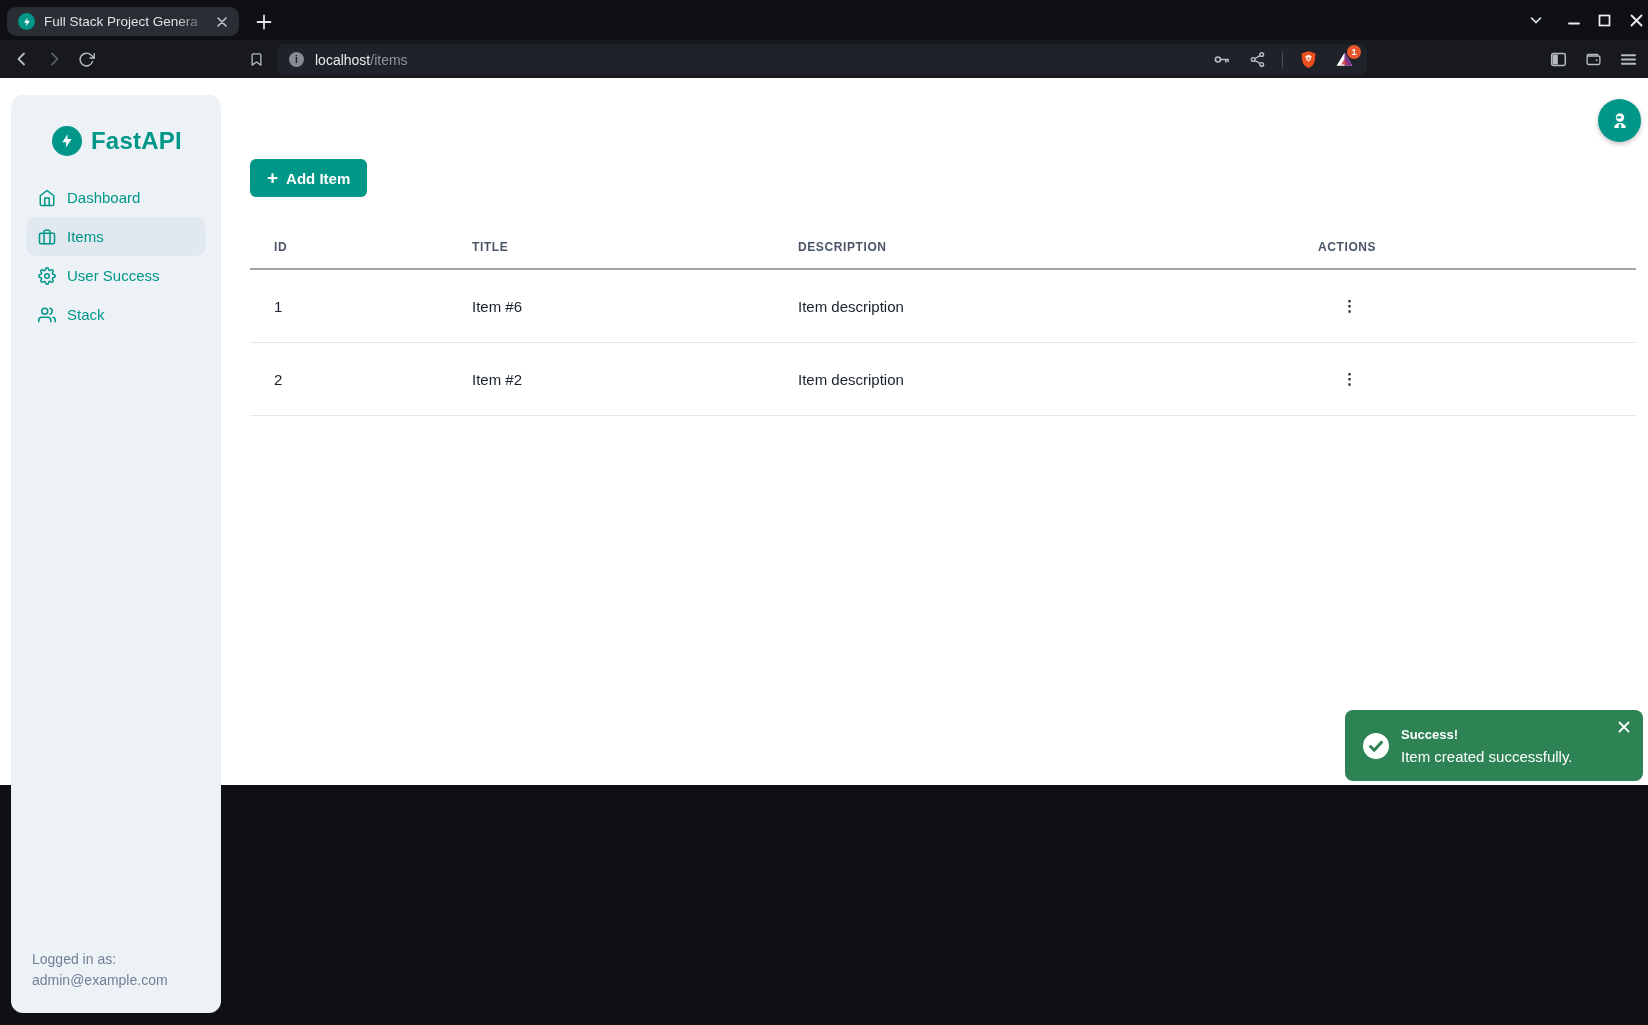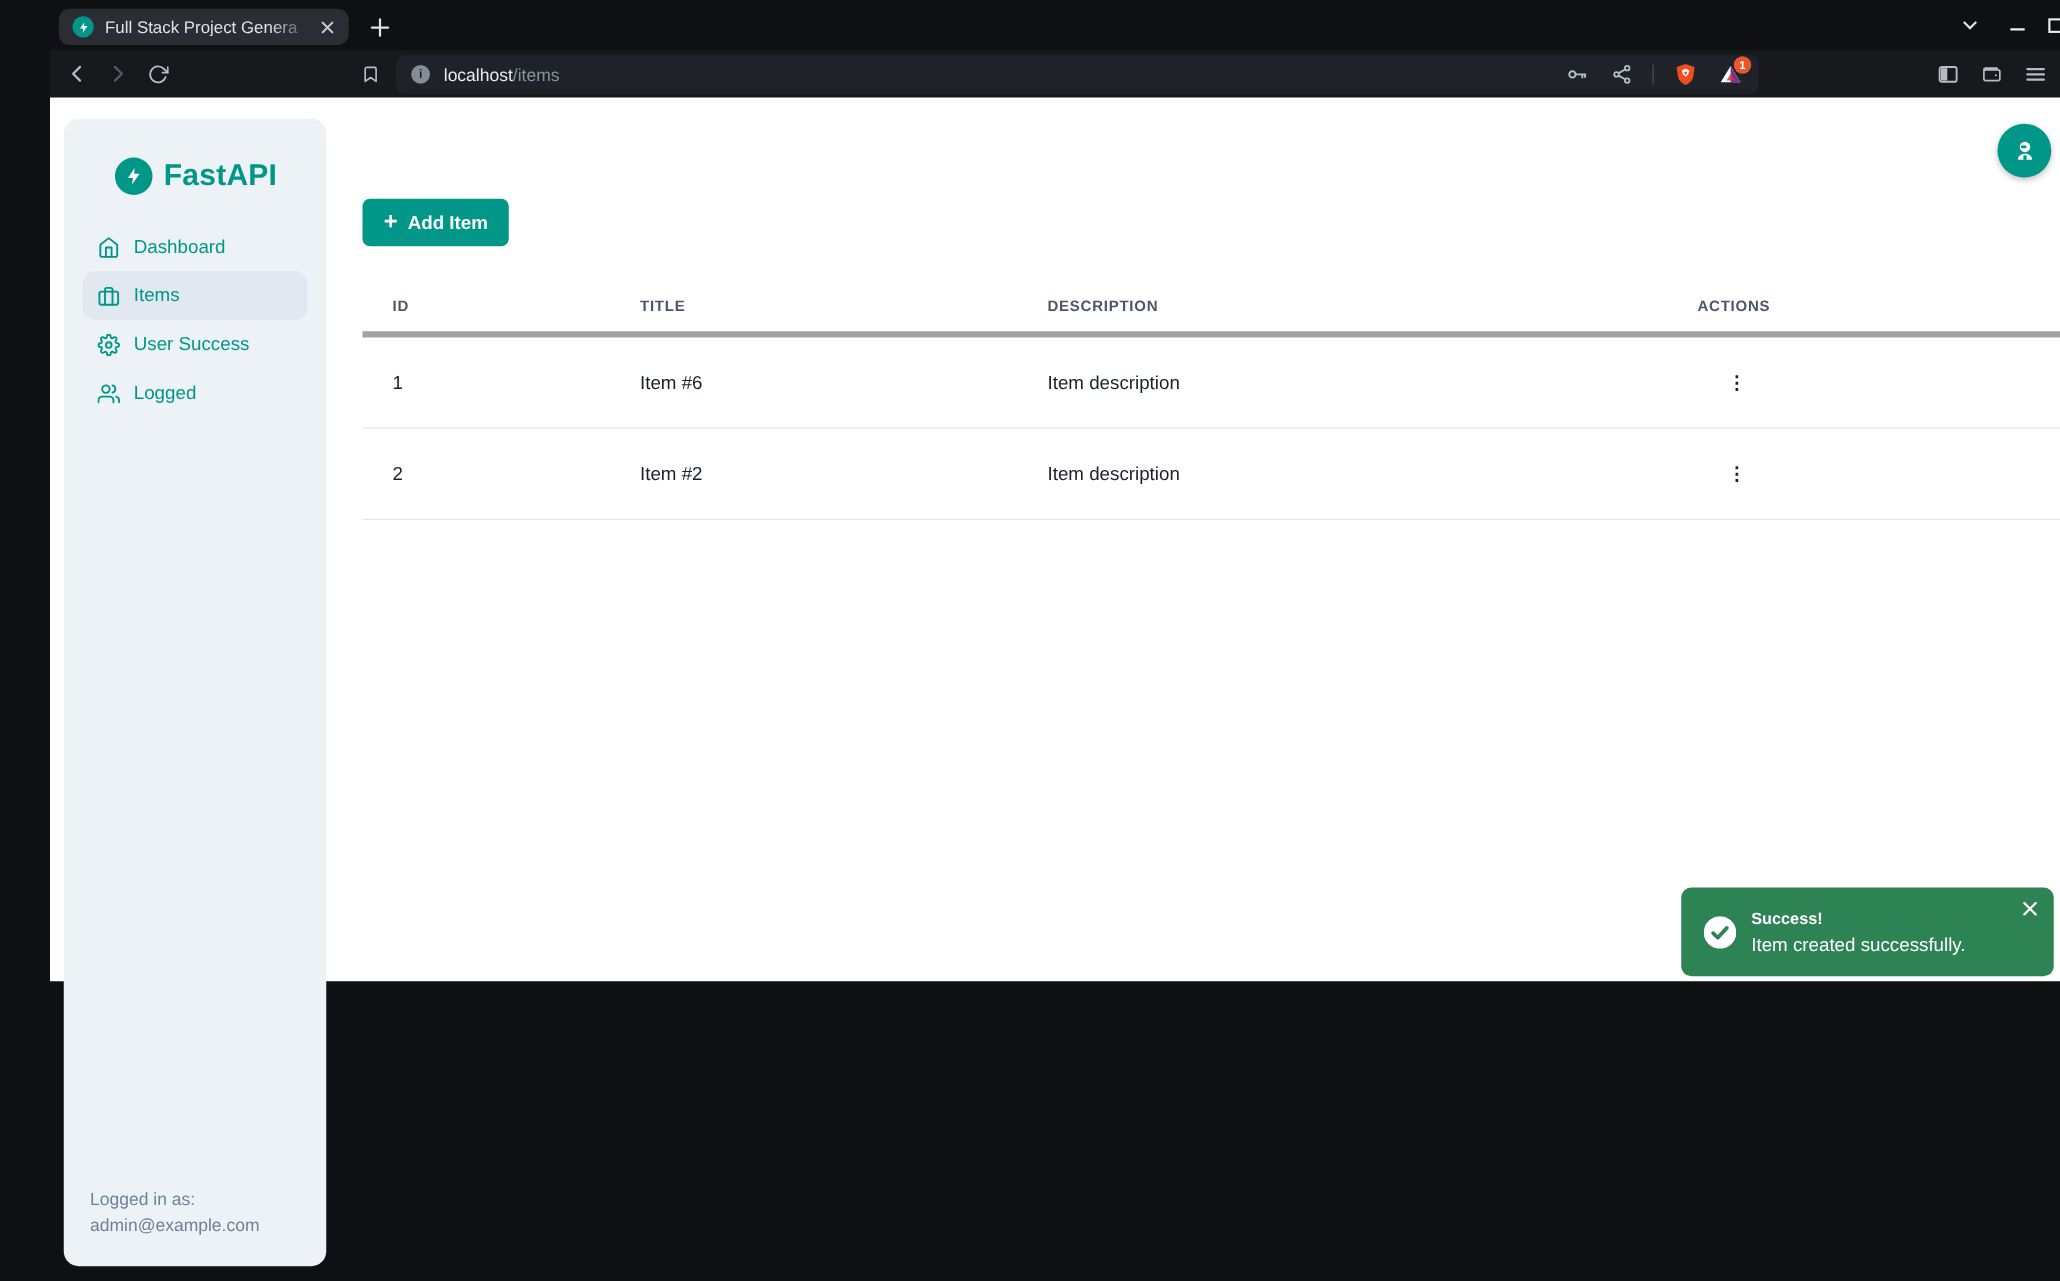"Full Stack Project Genera" .window { padding-left: 40px -> none }
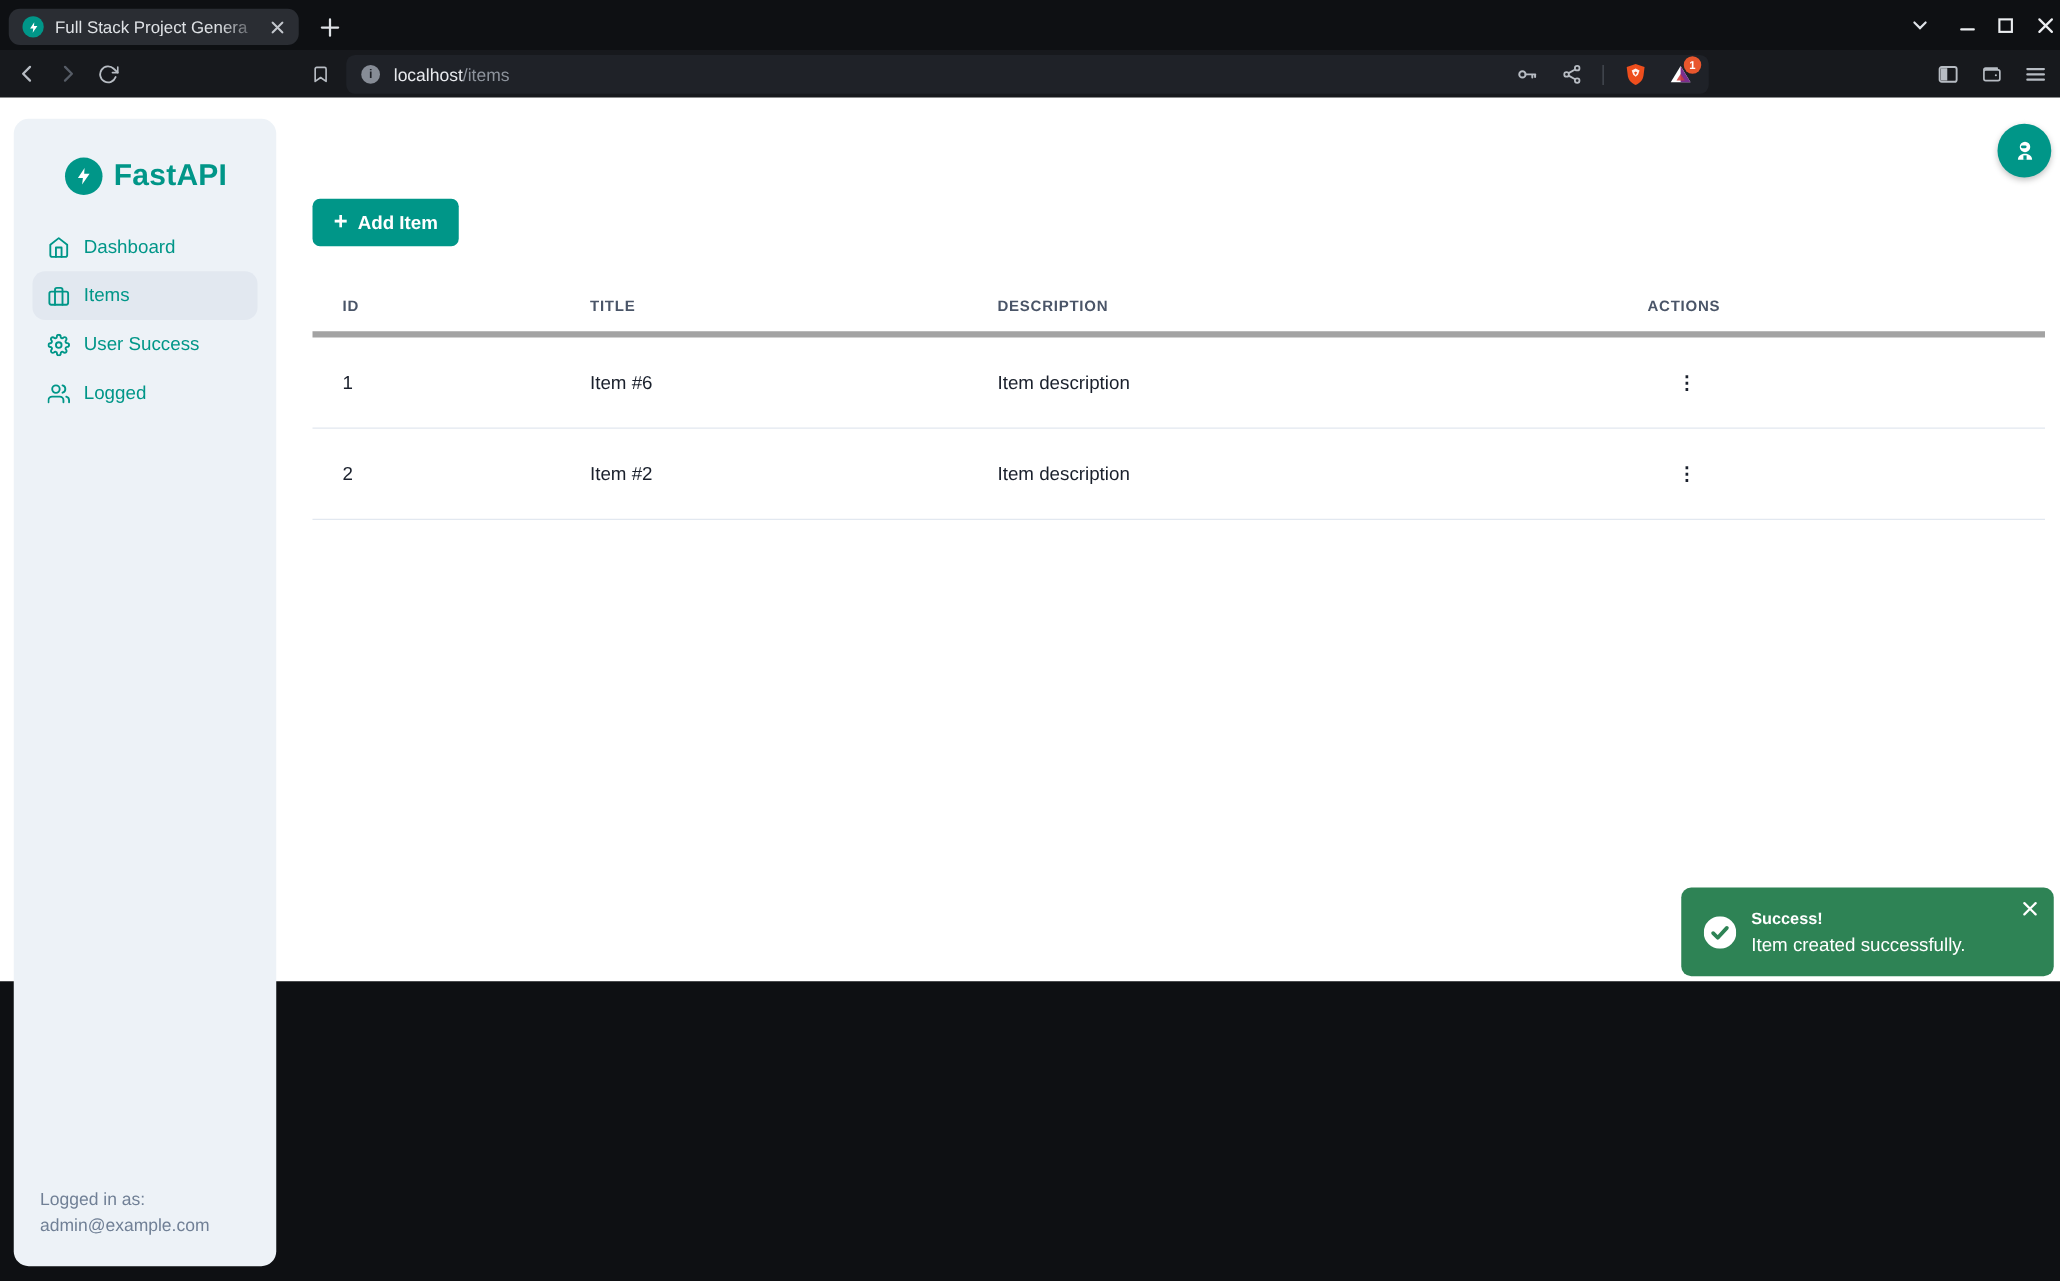"ID" .thead { border-bottom: 5px solid #a3a3a3 -> 2px solid #a3a3a3 }
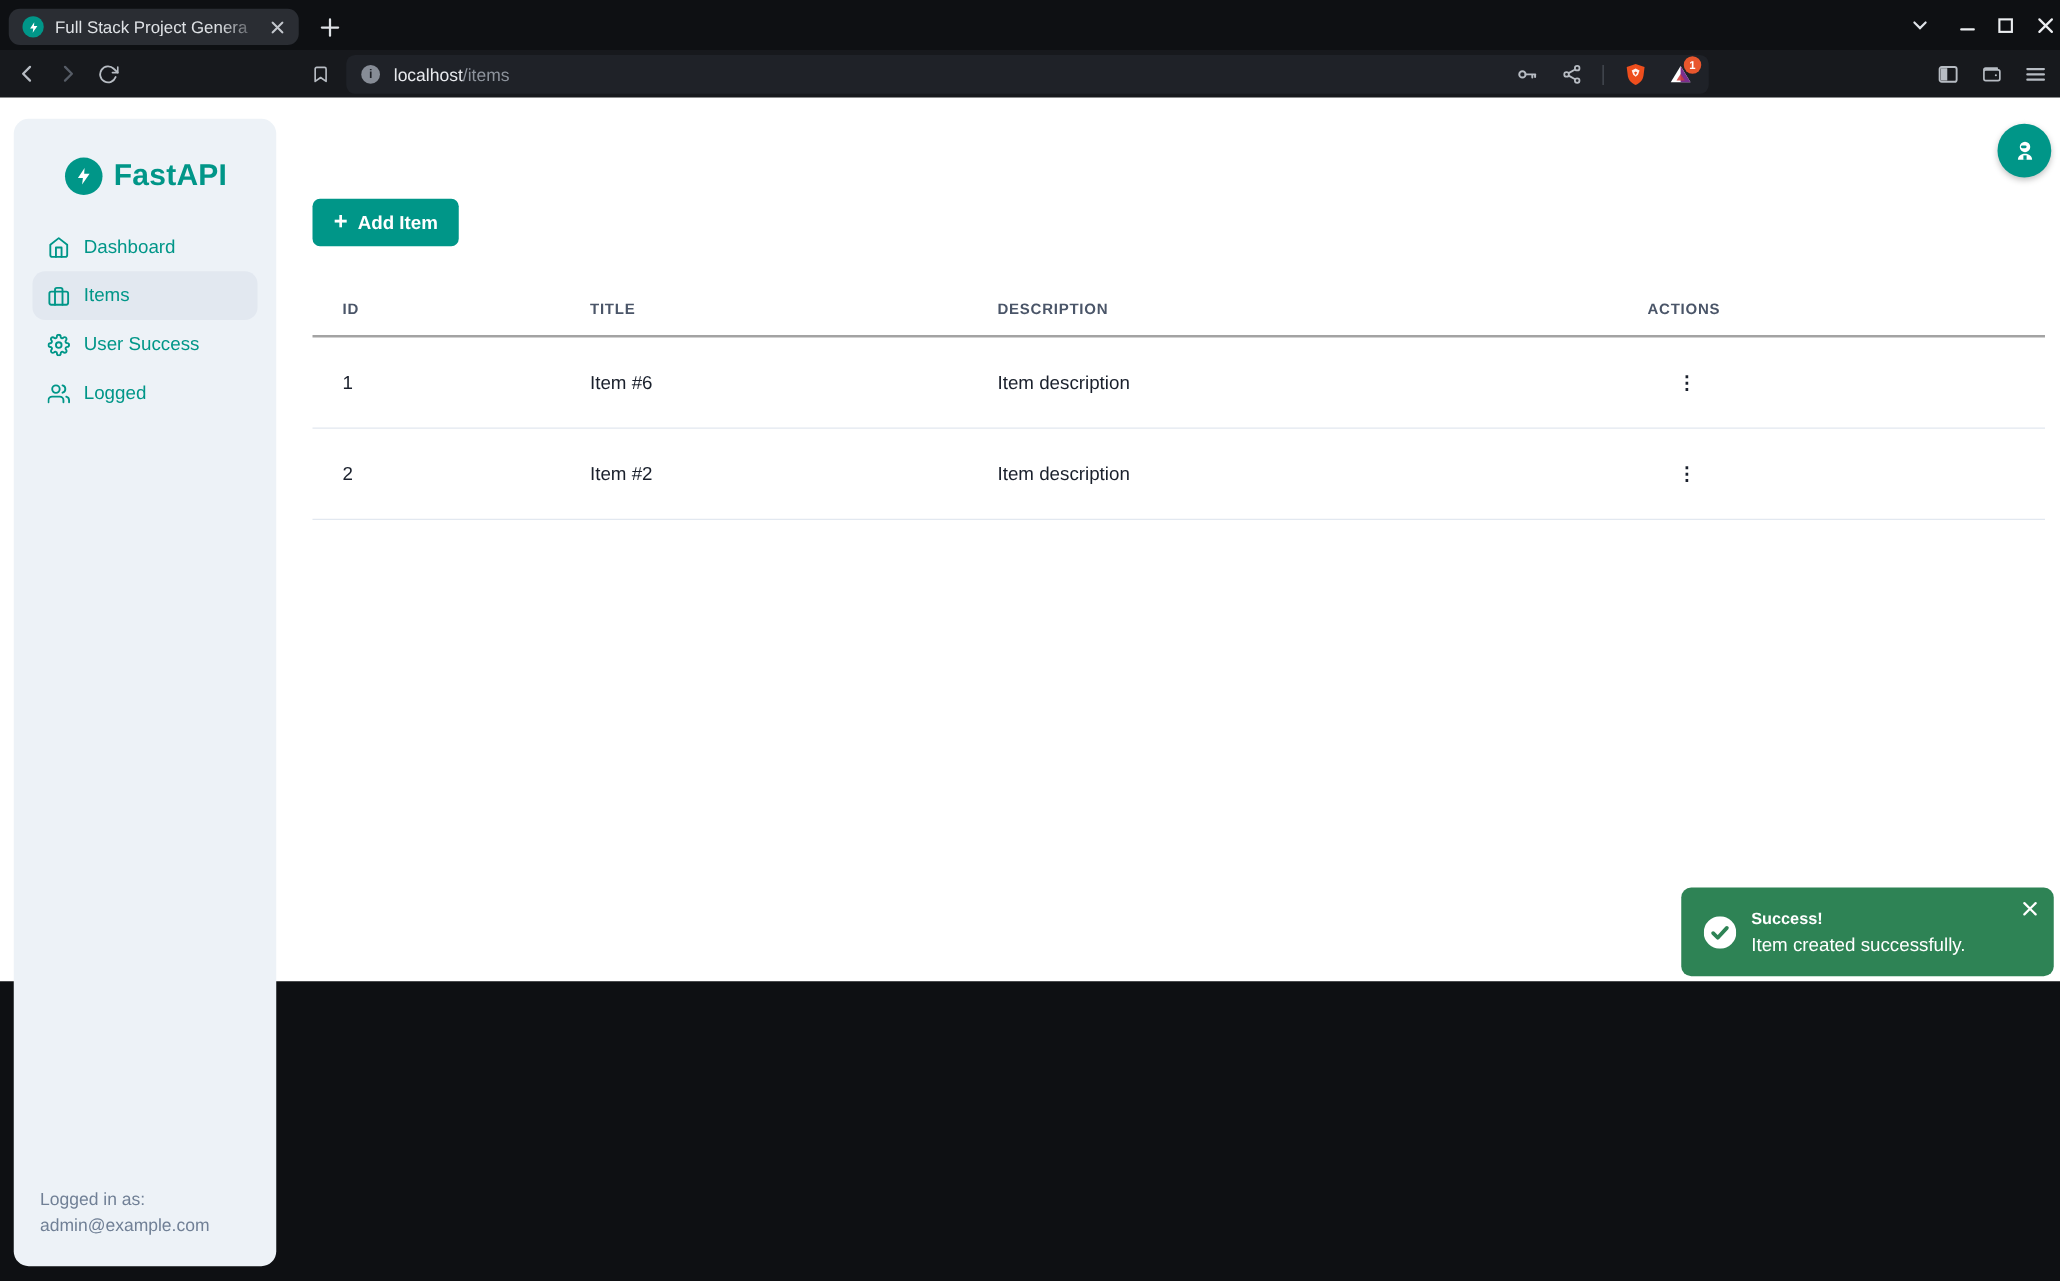"Logged" span { text: Logged -> Stack }
